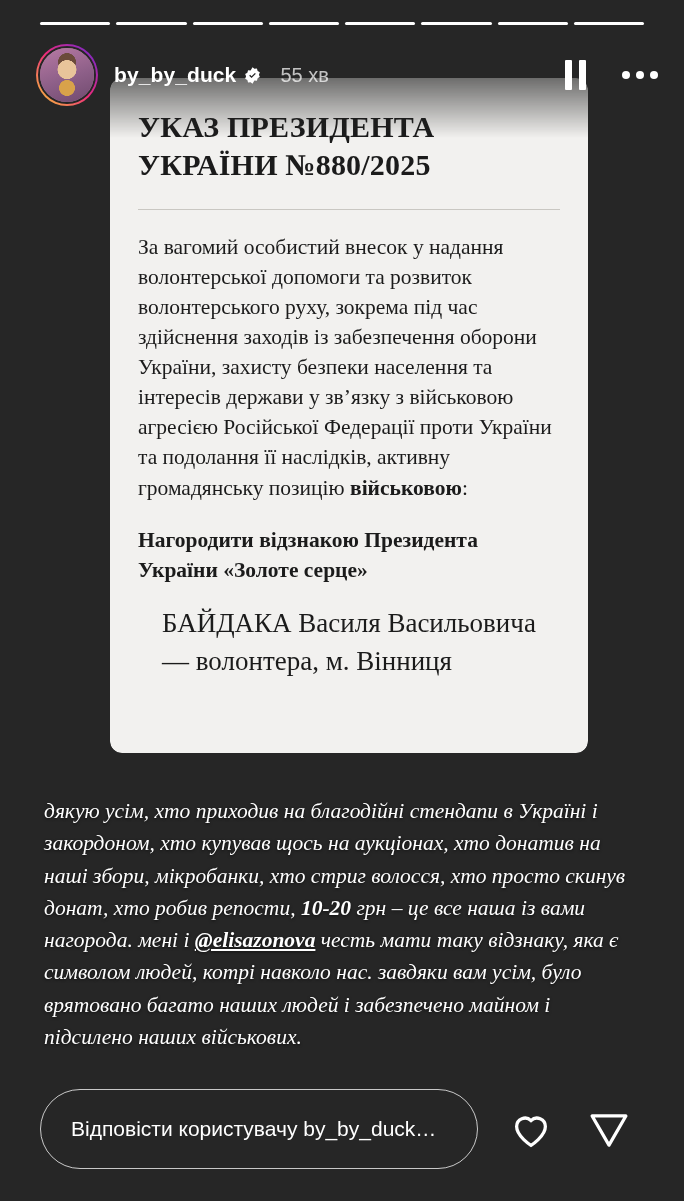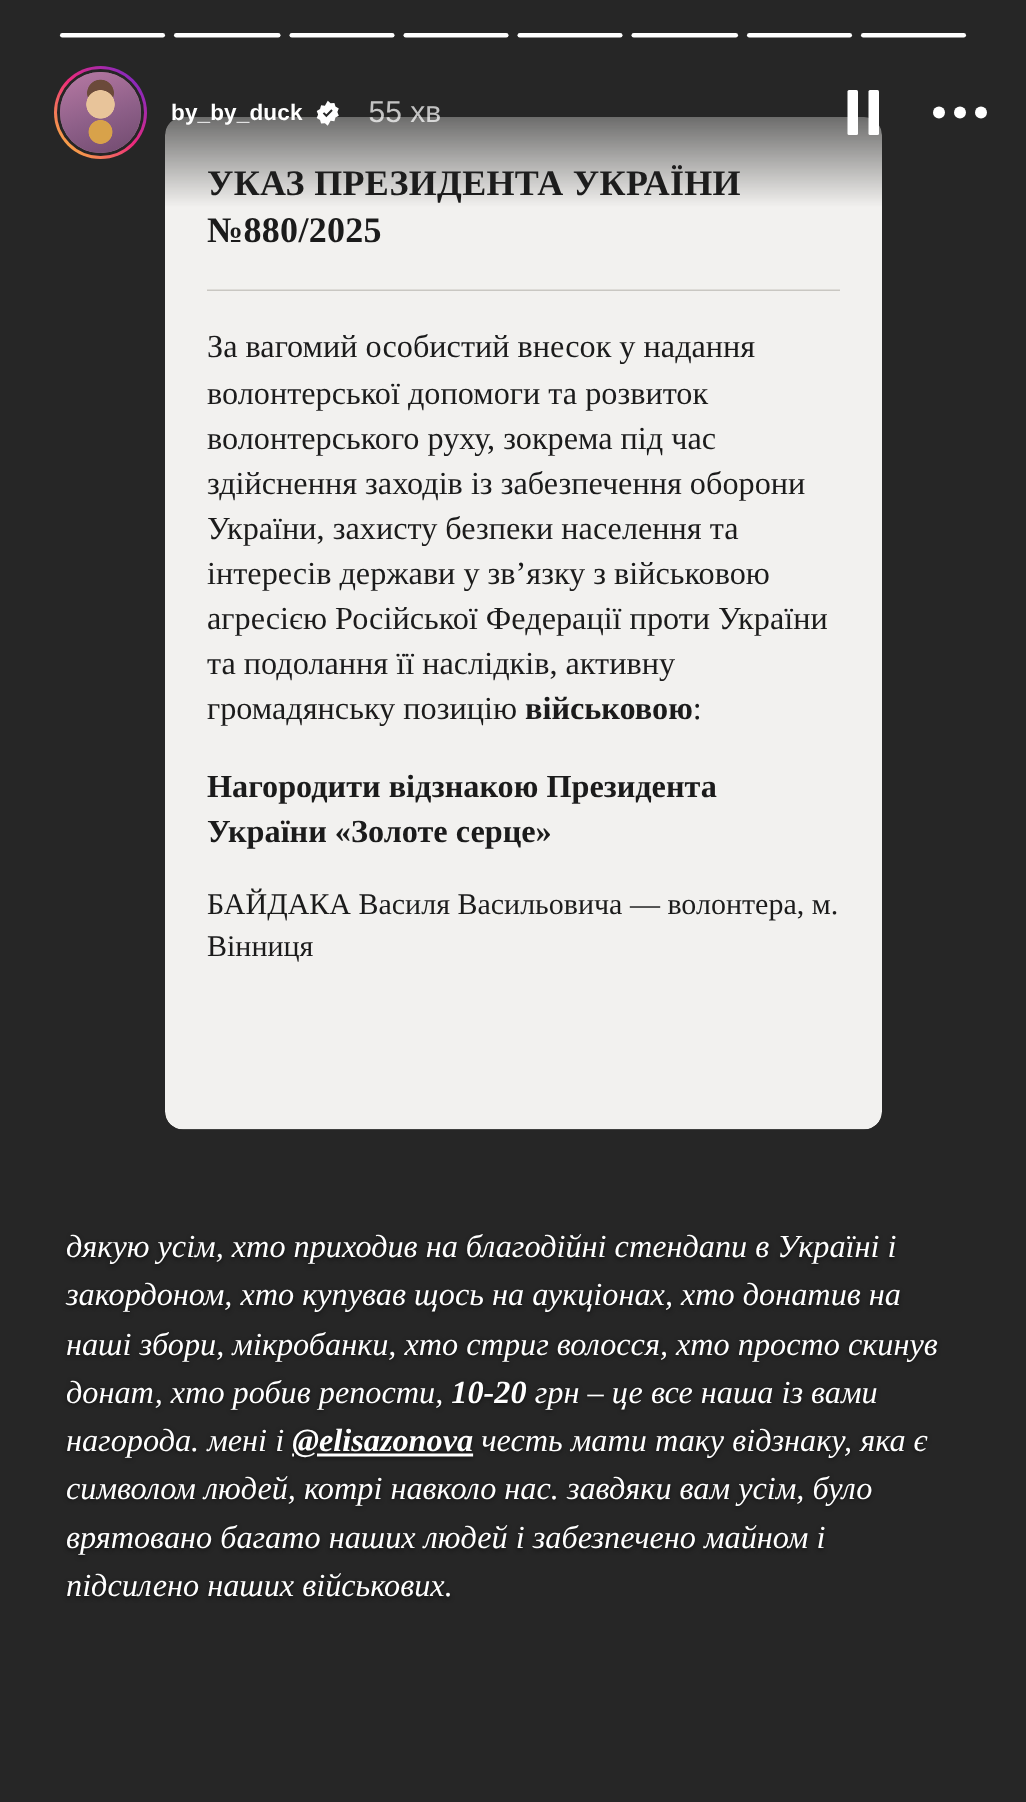"by_by_duck" .username { font-size: 15px -> 21px }
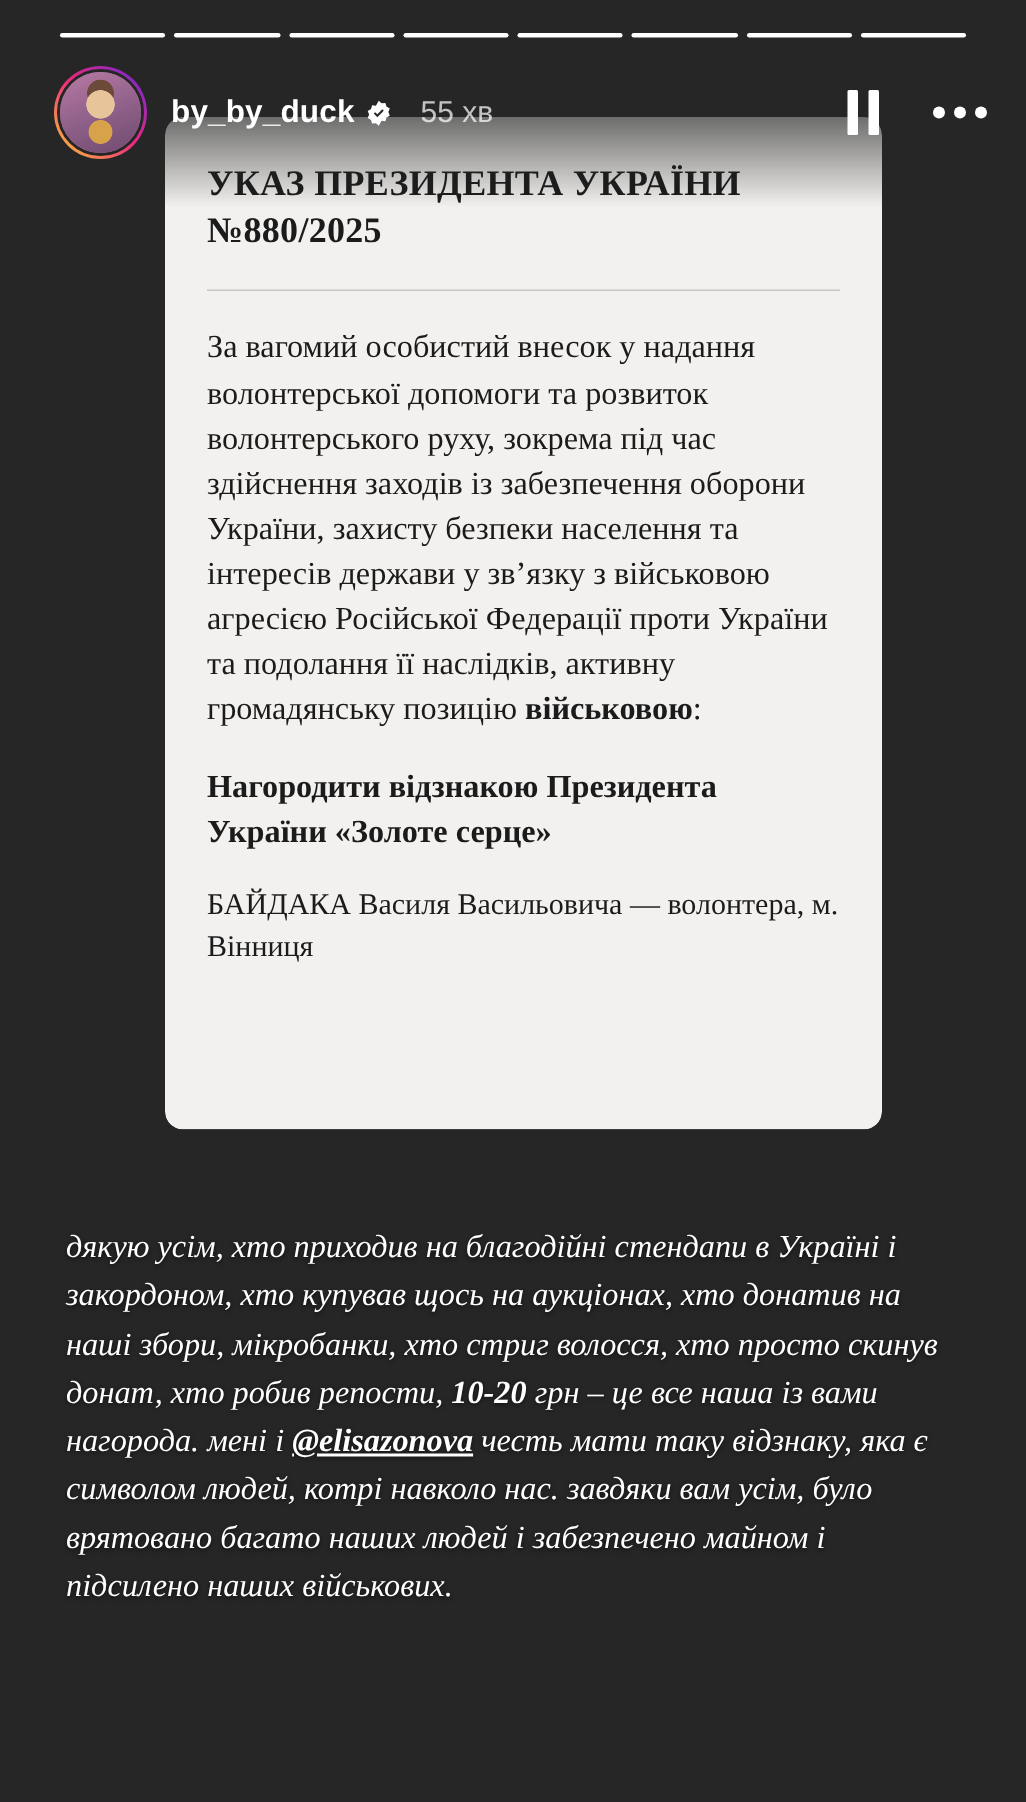"УКАЗ ПРЕЗИДЕНТА УКРАЇНИ №880/2025" .decree-title { font-size: 24px -> 30px }
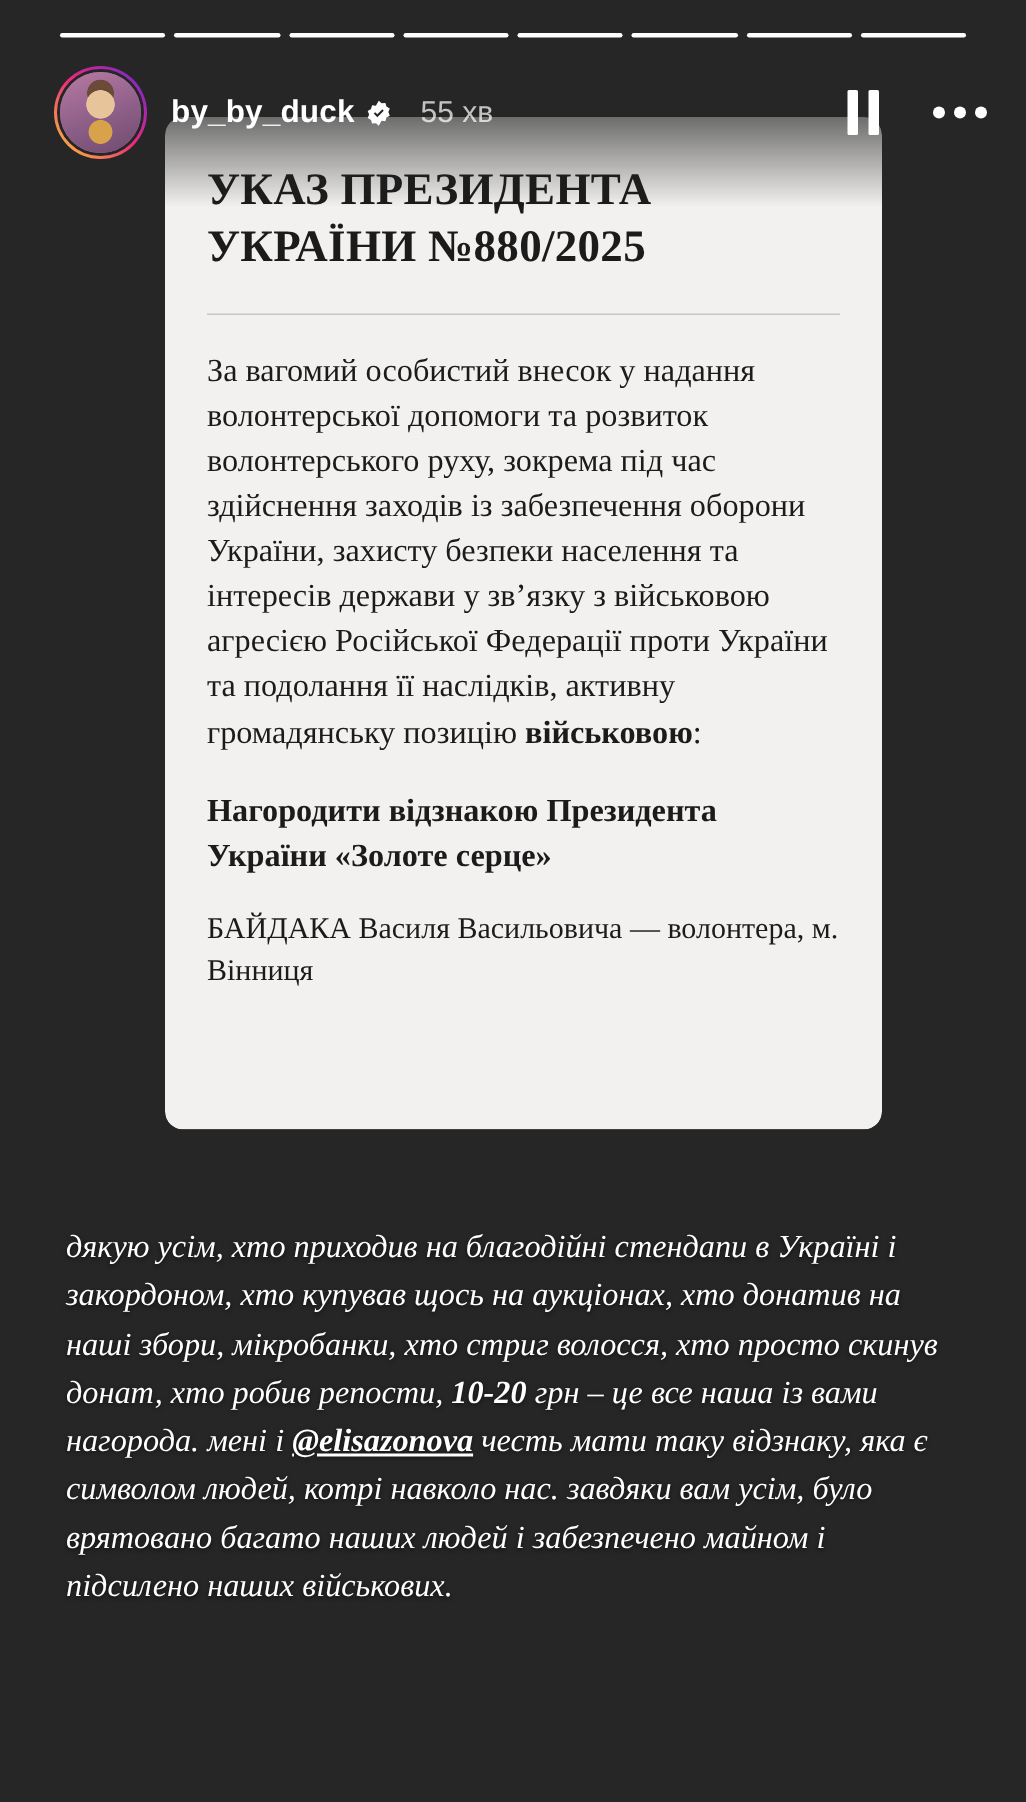"БАЙДАКА Василя Васильовича — волонтера," .decree-person { font-size: 20px -> 27px; margin-left: none -> 24px }
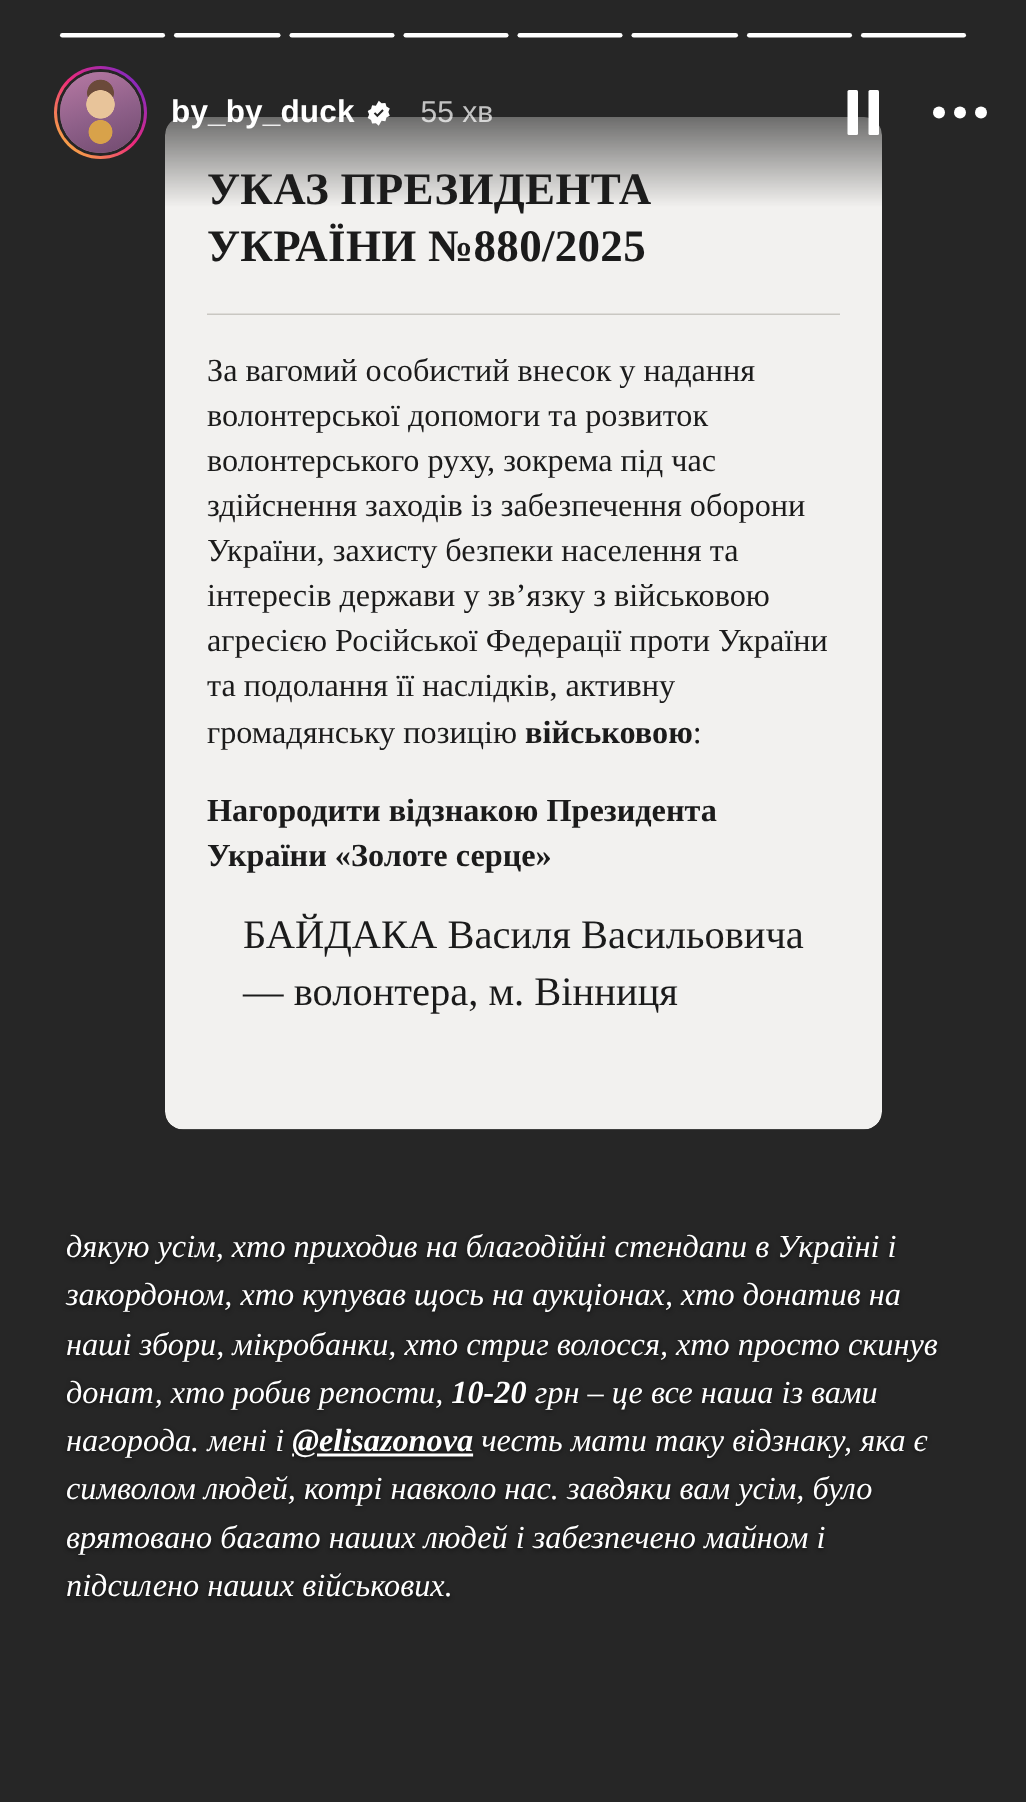"дякую усім, хто приходив на" .caption { margin-top: 20px -> none }
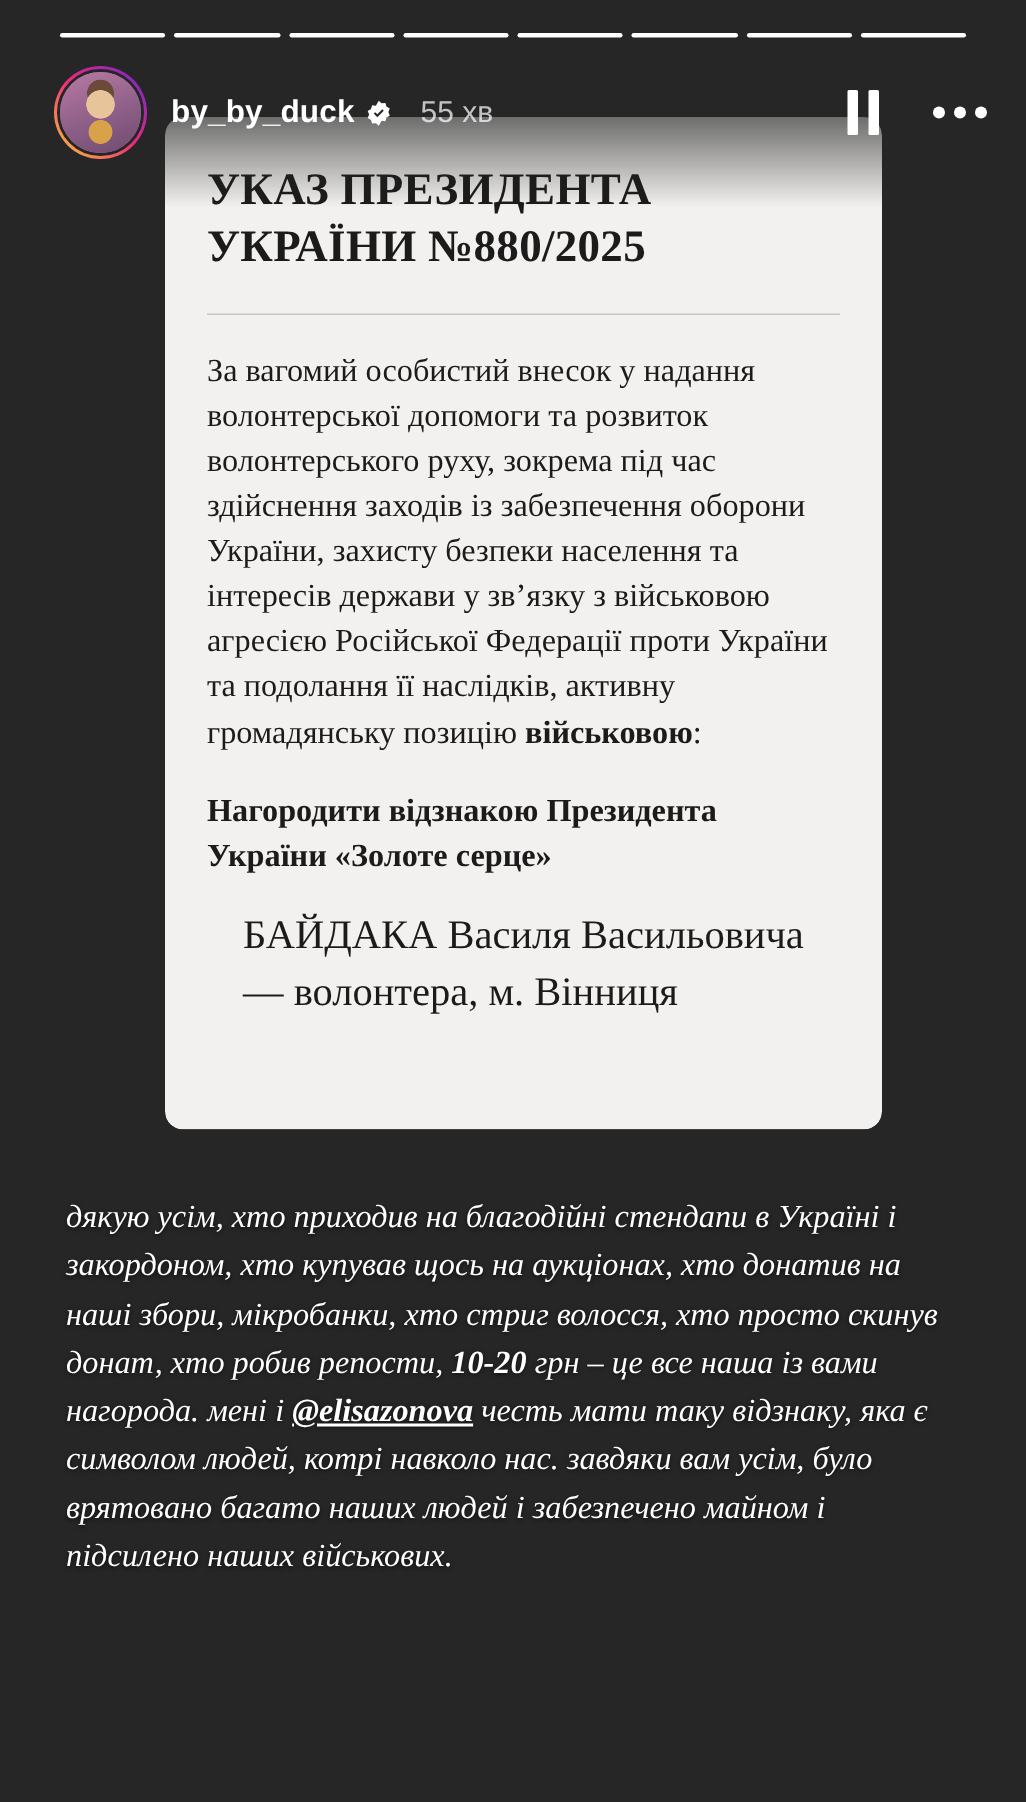"Відповісти користувачу by_by_duck…" div.bottom-bar { html: none -> <div> <div>Відповісти користувачу by_by_duck…</div> <svg> <path></path> </svg> <svg> <path></path> </svg> </div> }
